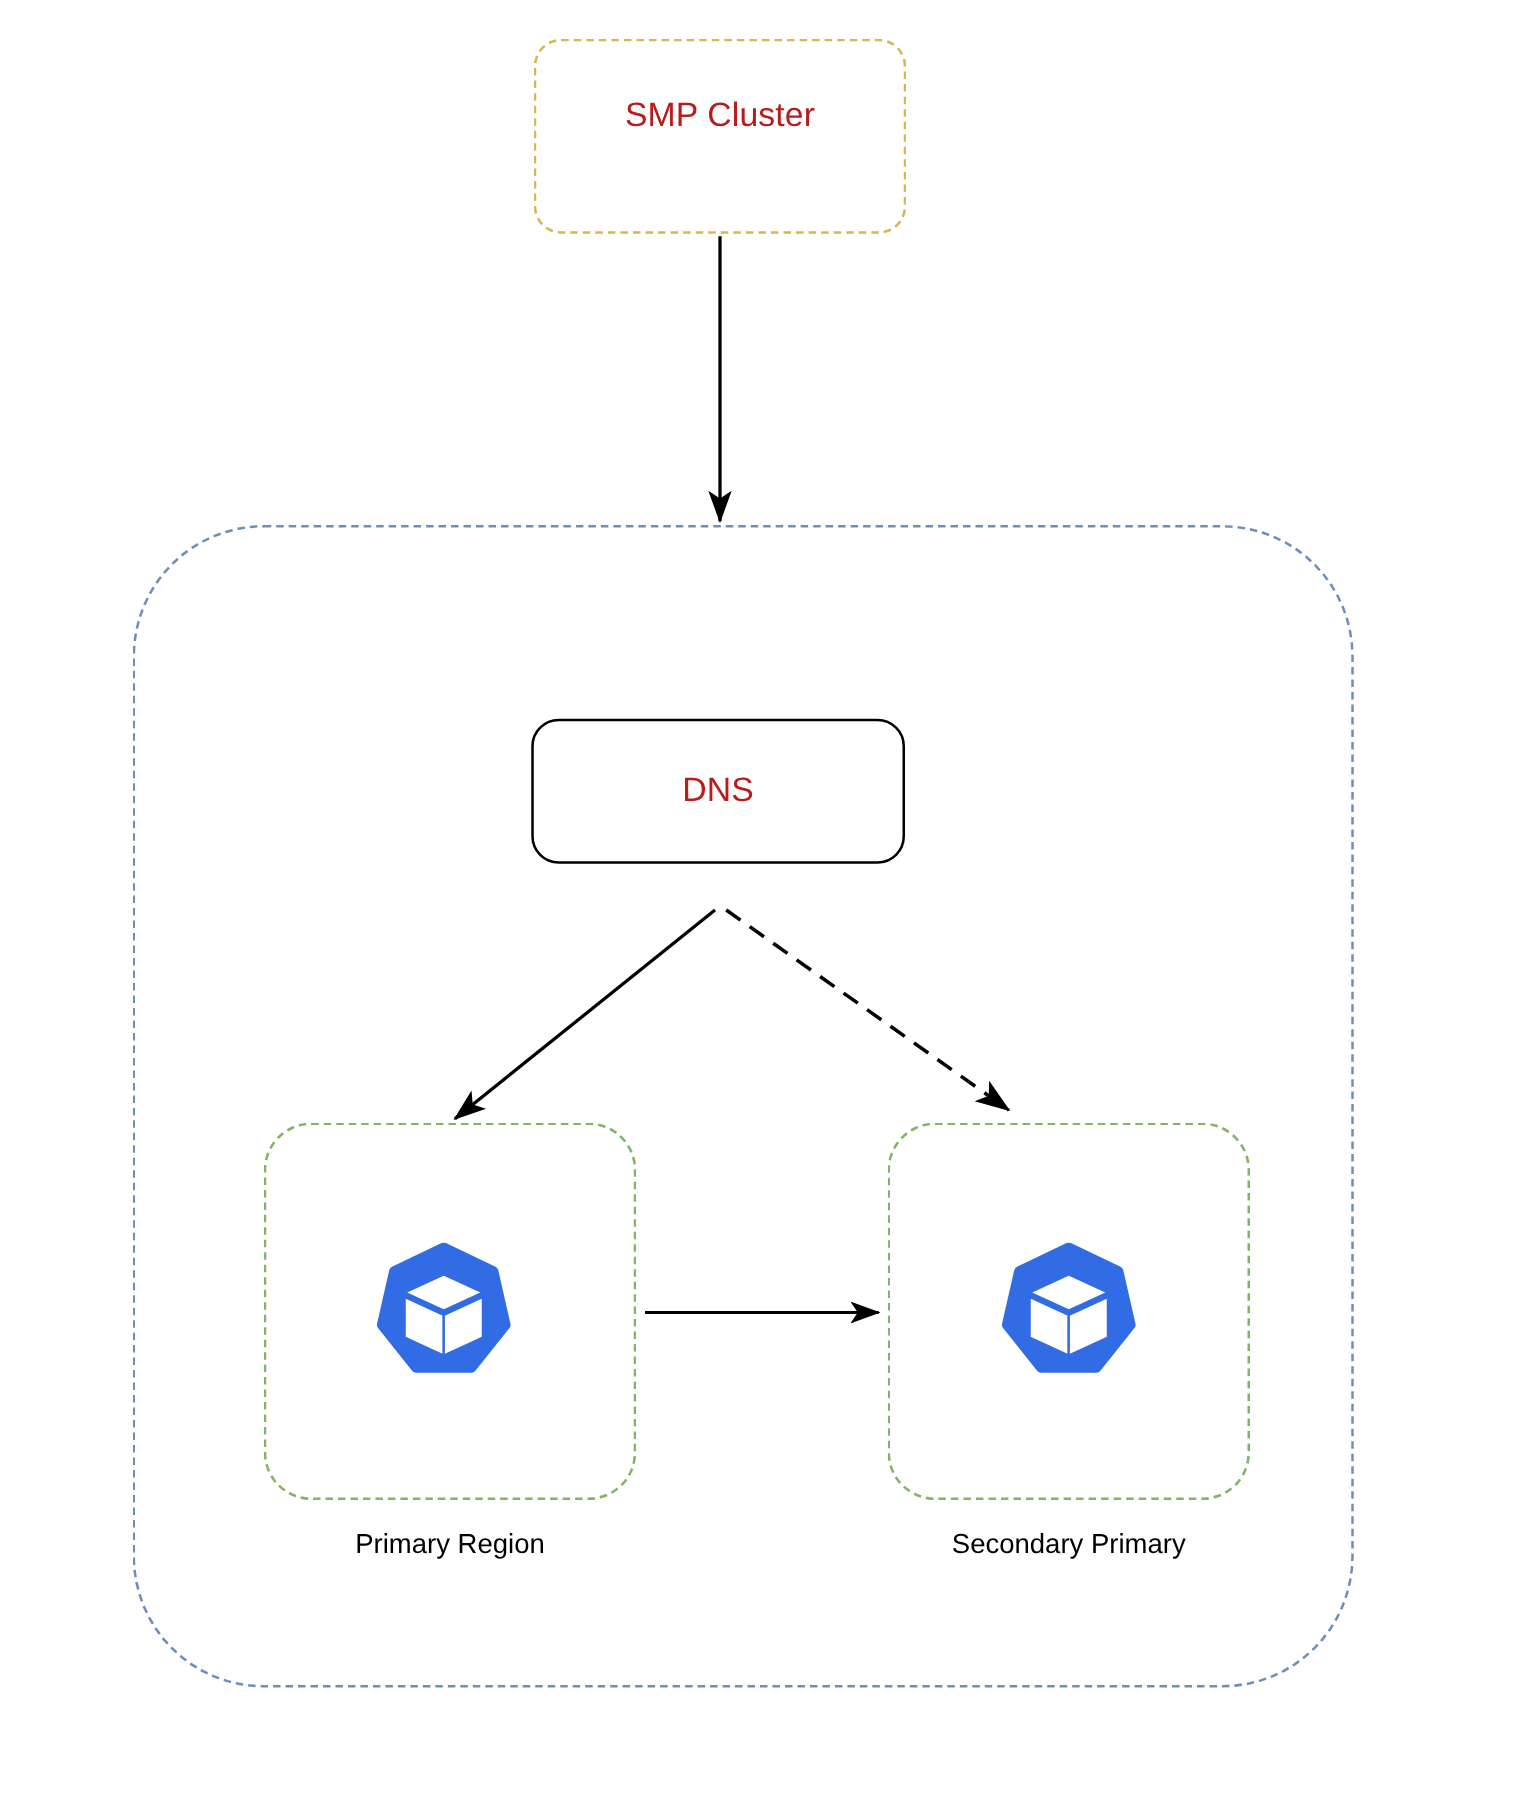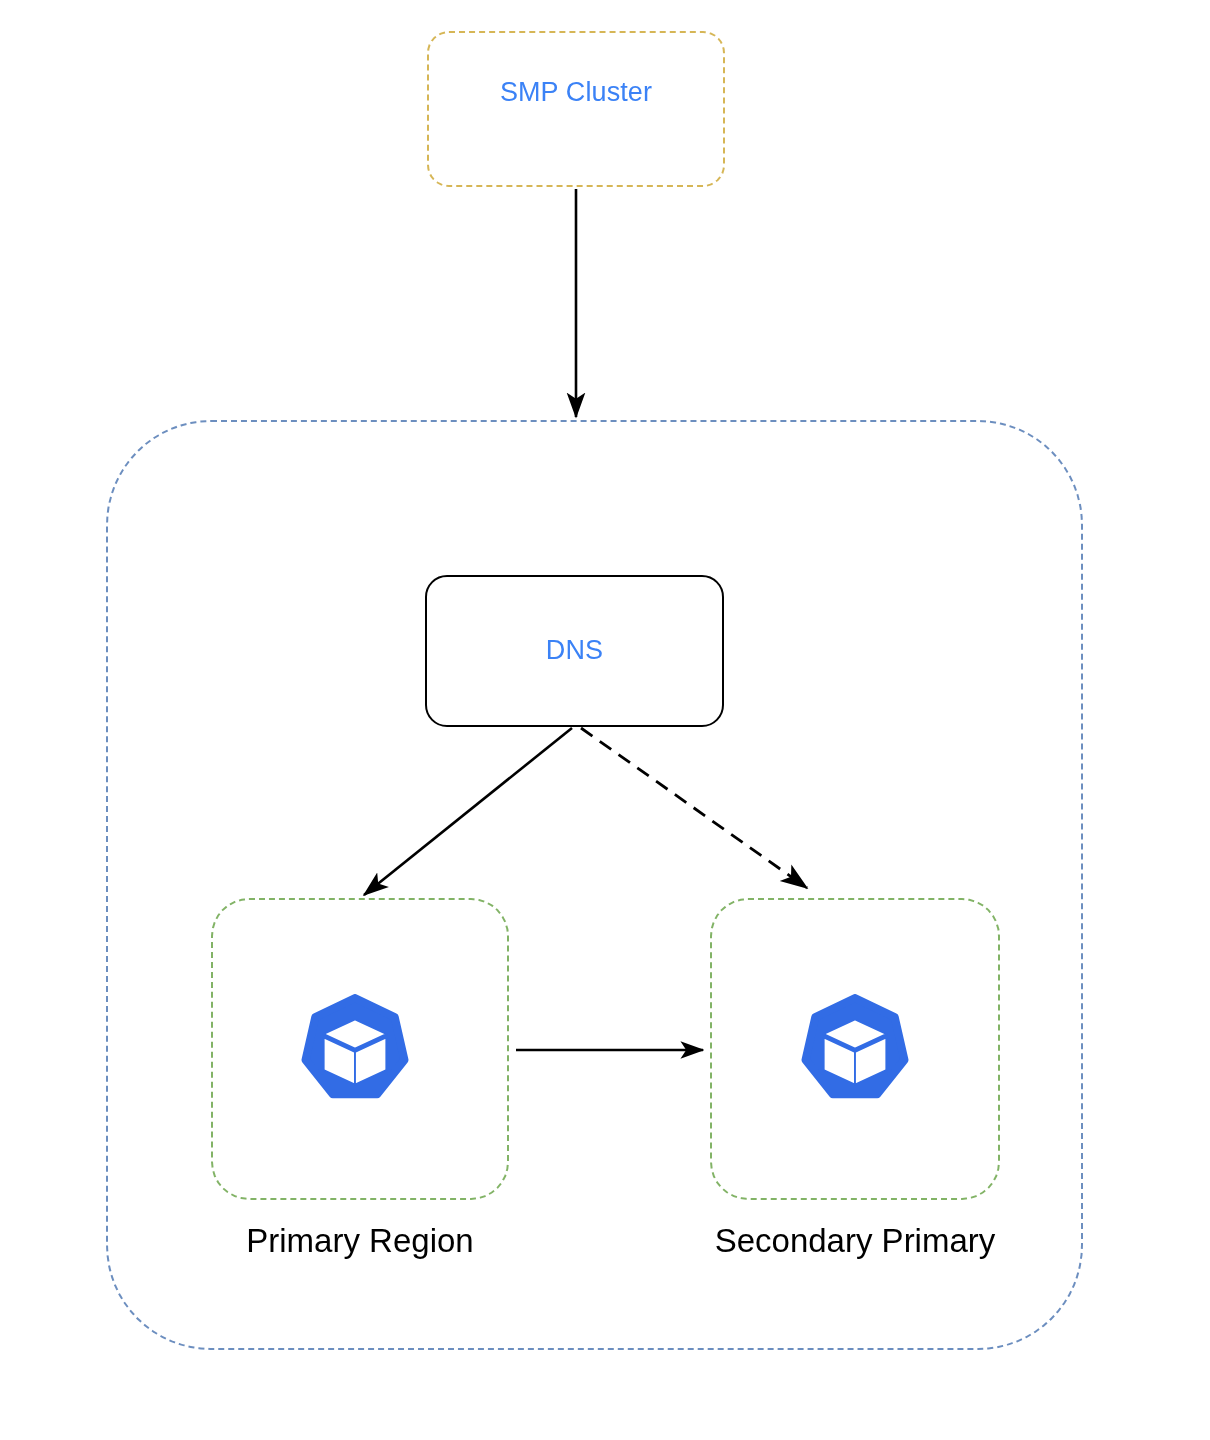"SMP Cluster" .node-label { color: #3b82f6 -> #b91c1c }
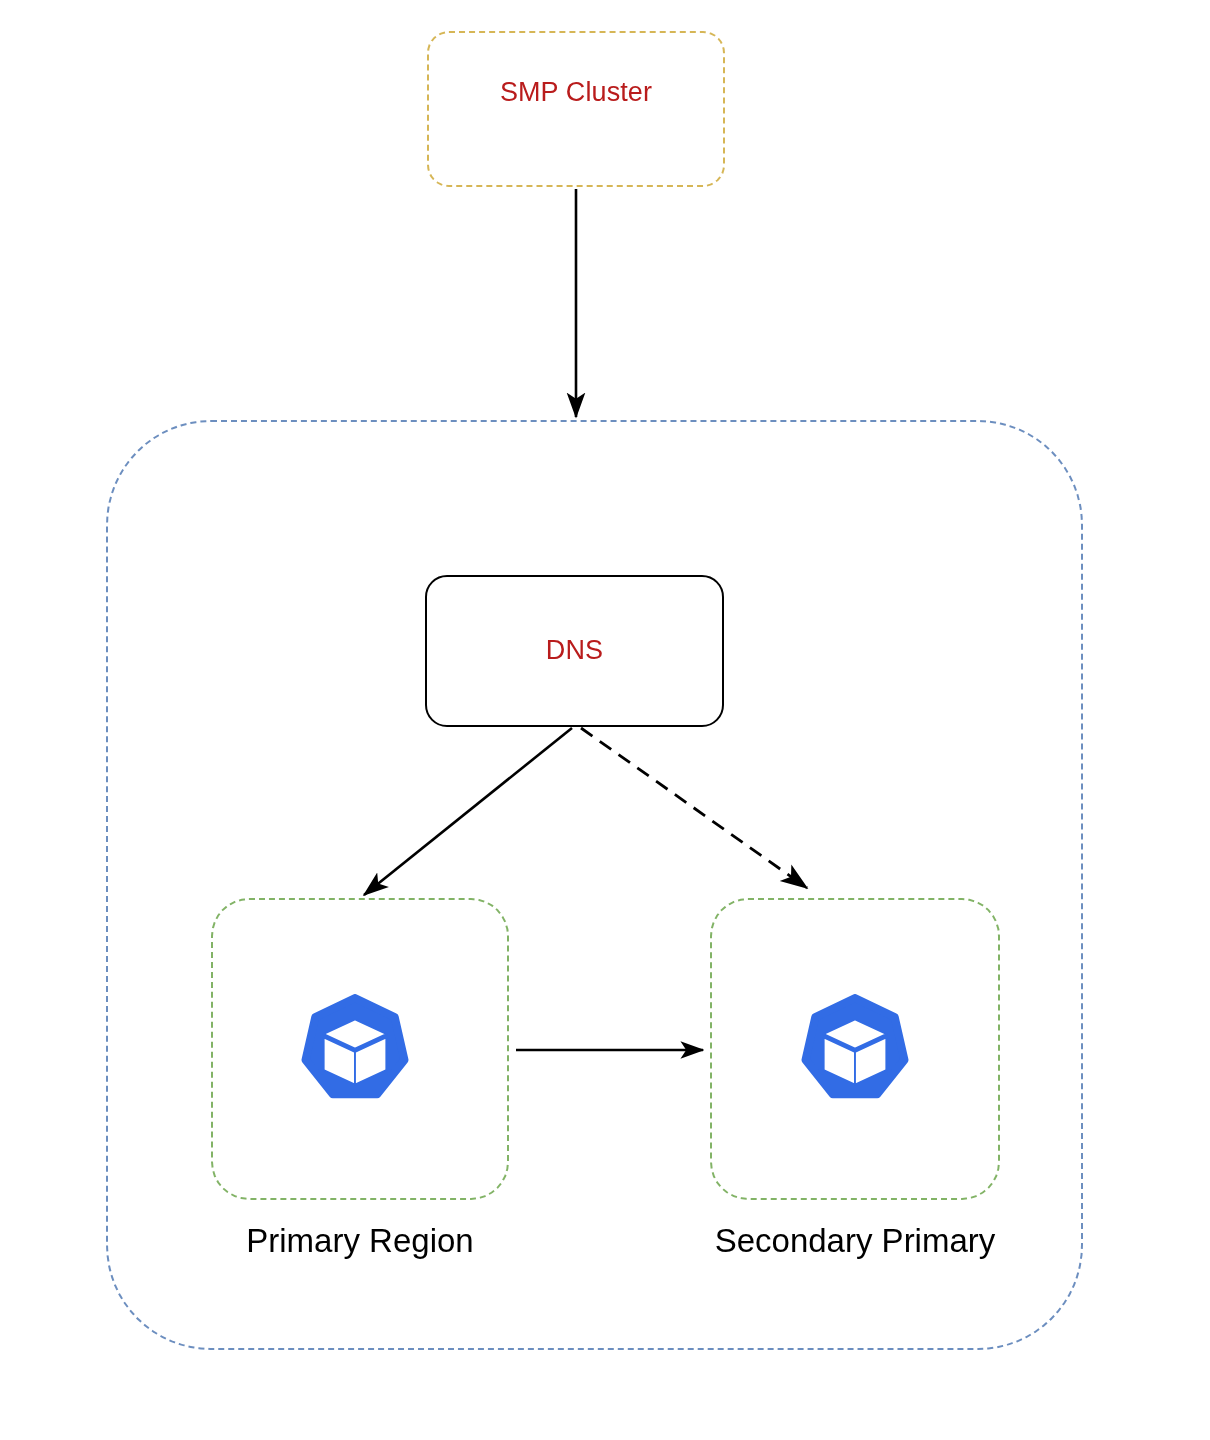"DNS" #dns-node { height: 152px -> 116px }
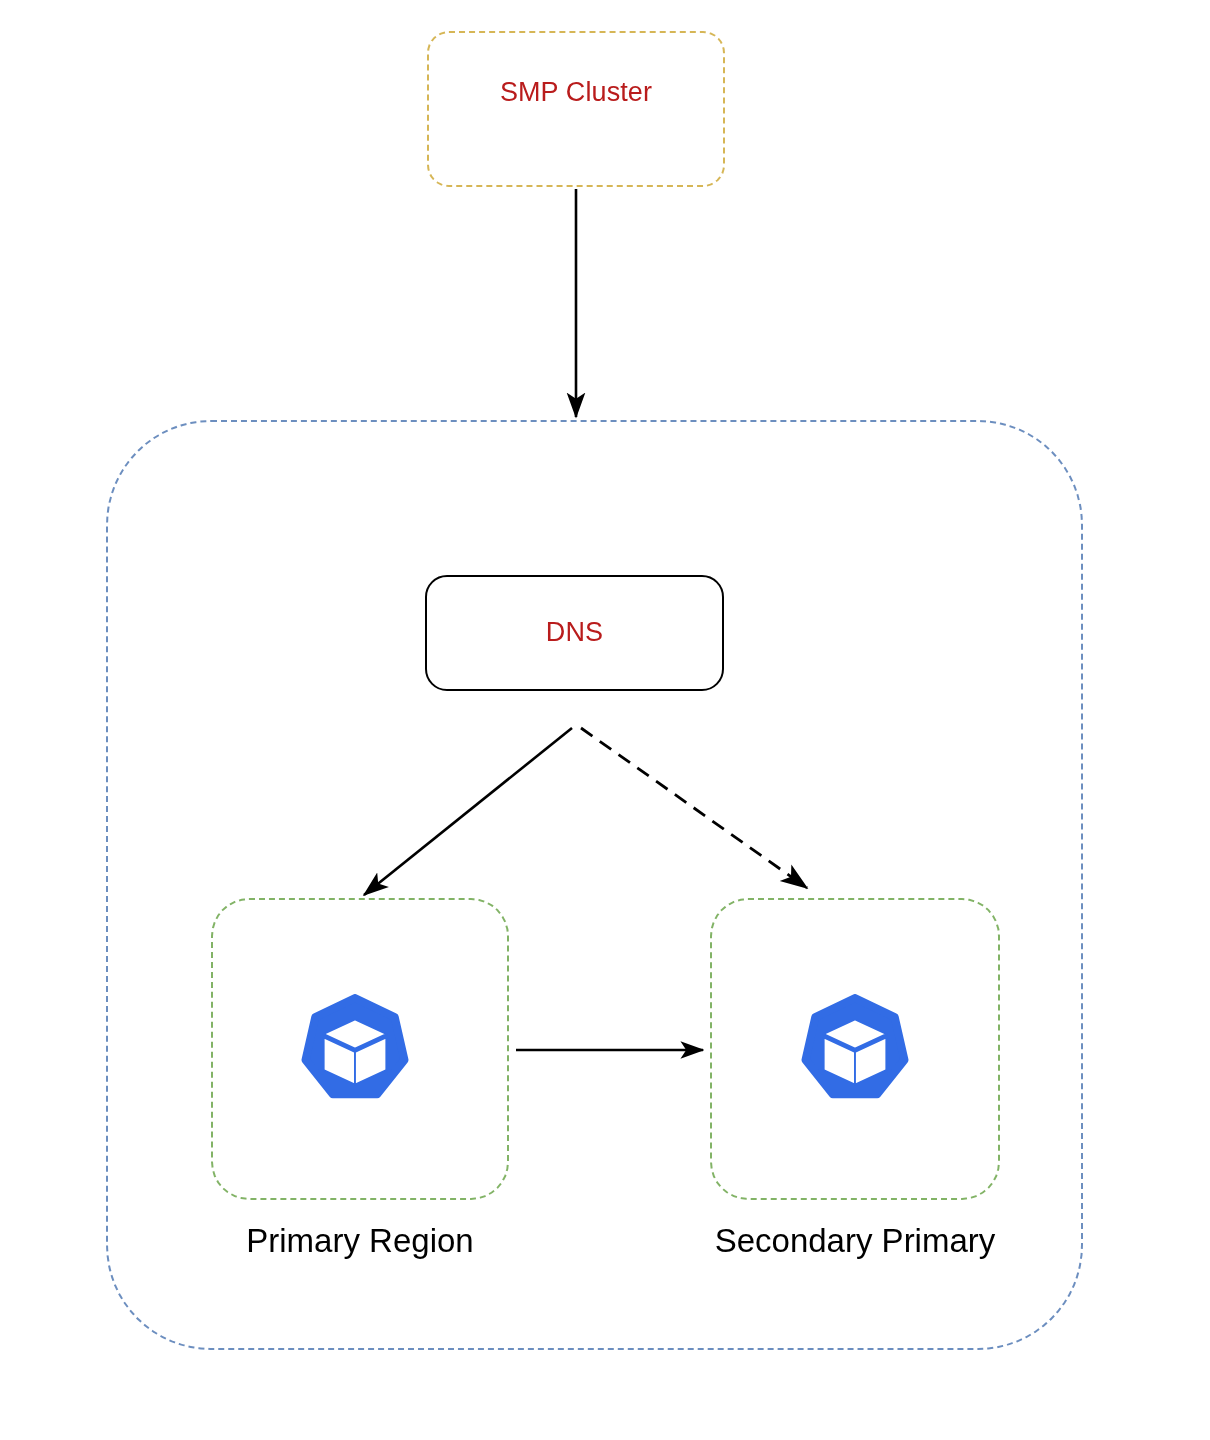"Primary Region" .region-caption { font-size: 33px -> 22px }
